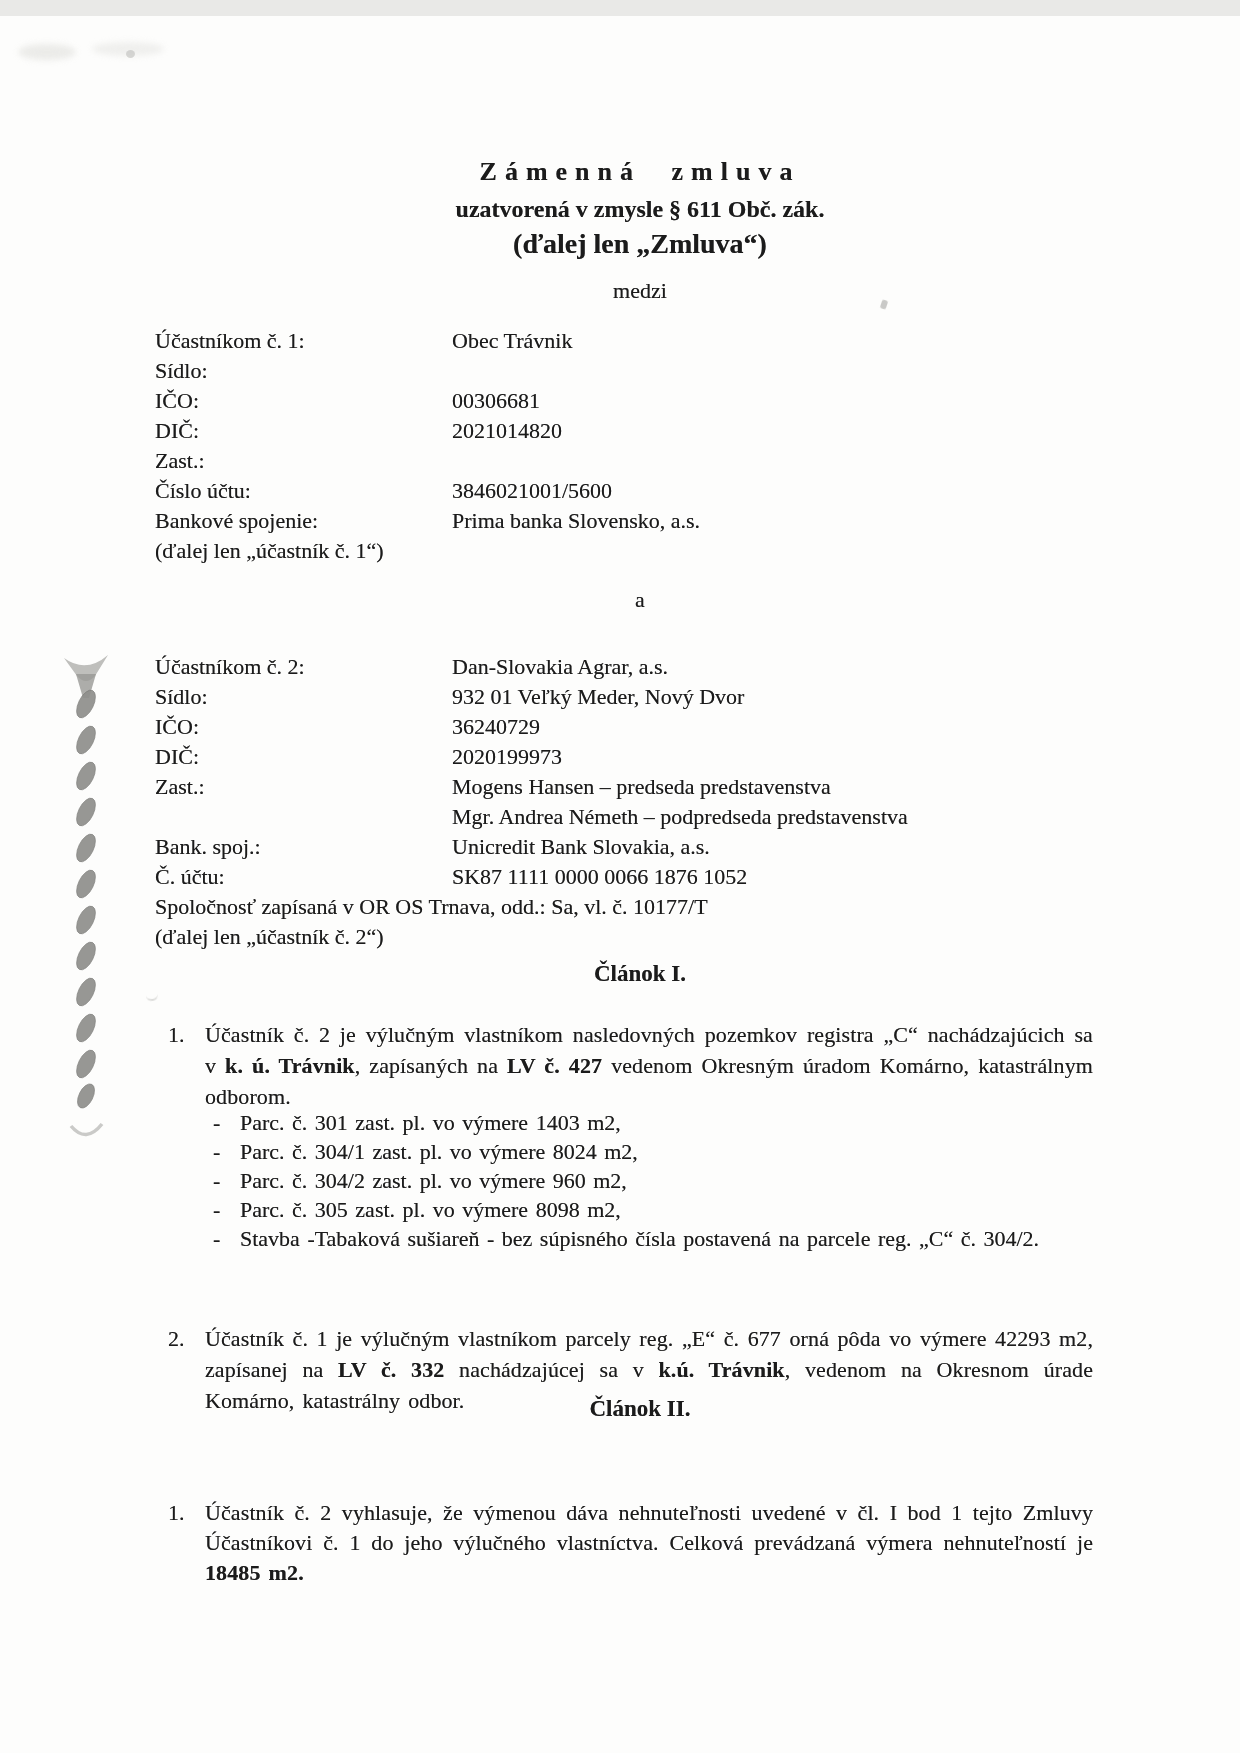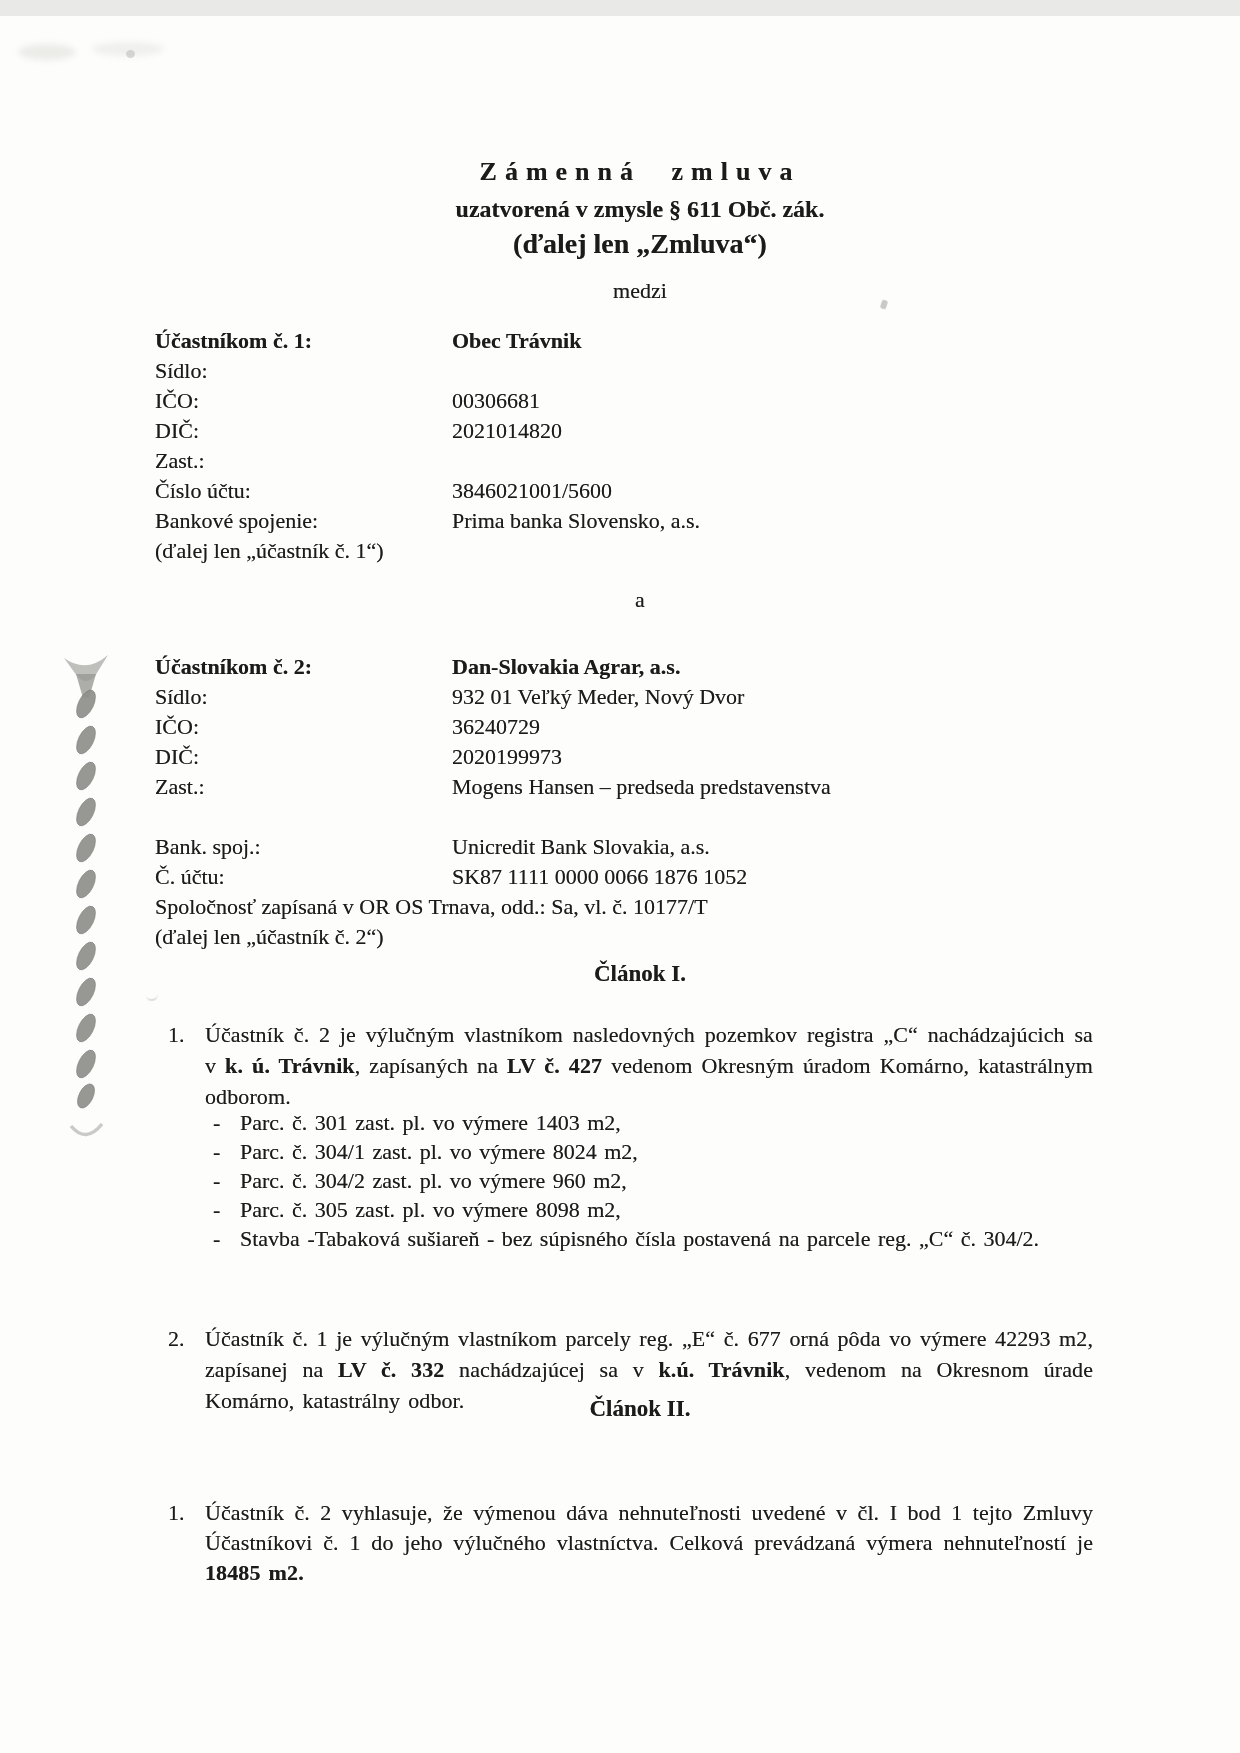"Účastníkom č. 1:" .prow.name-row { font-weight: bold -> normal }
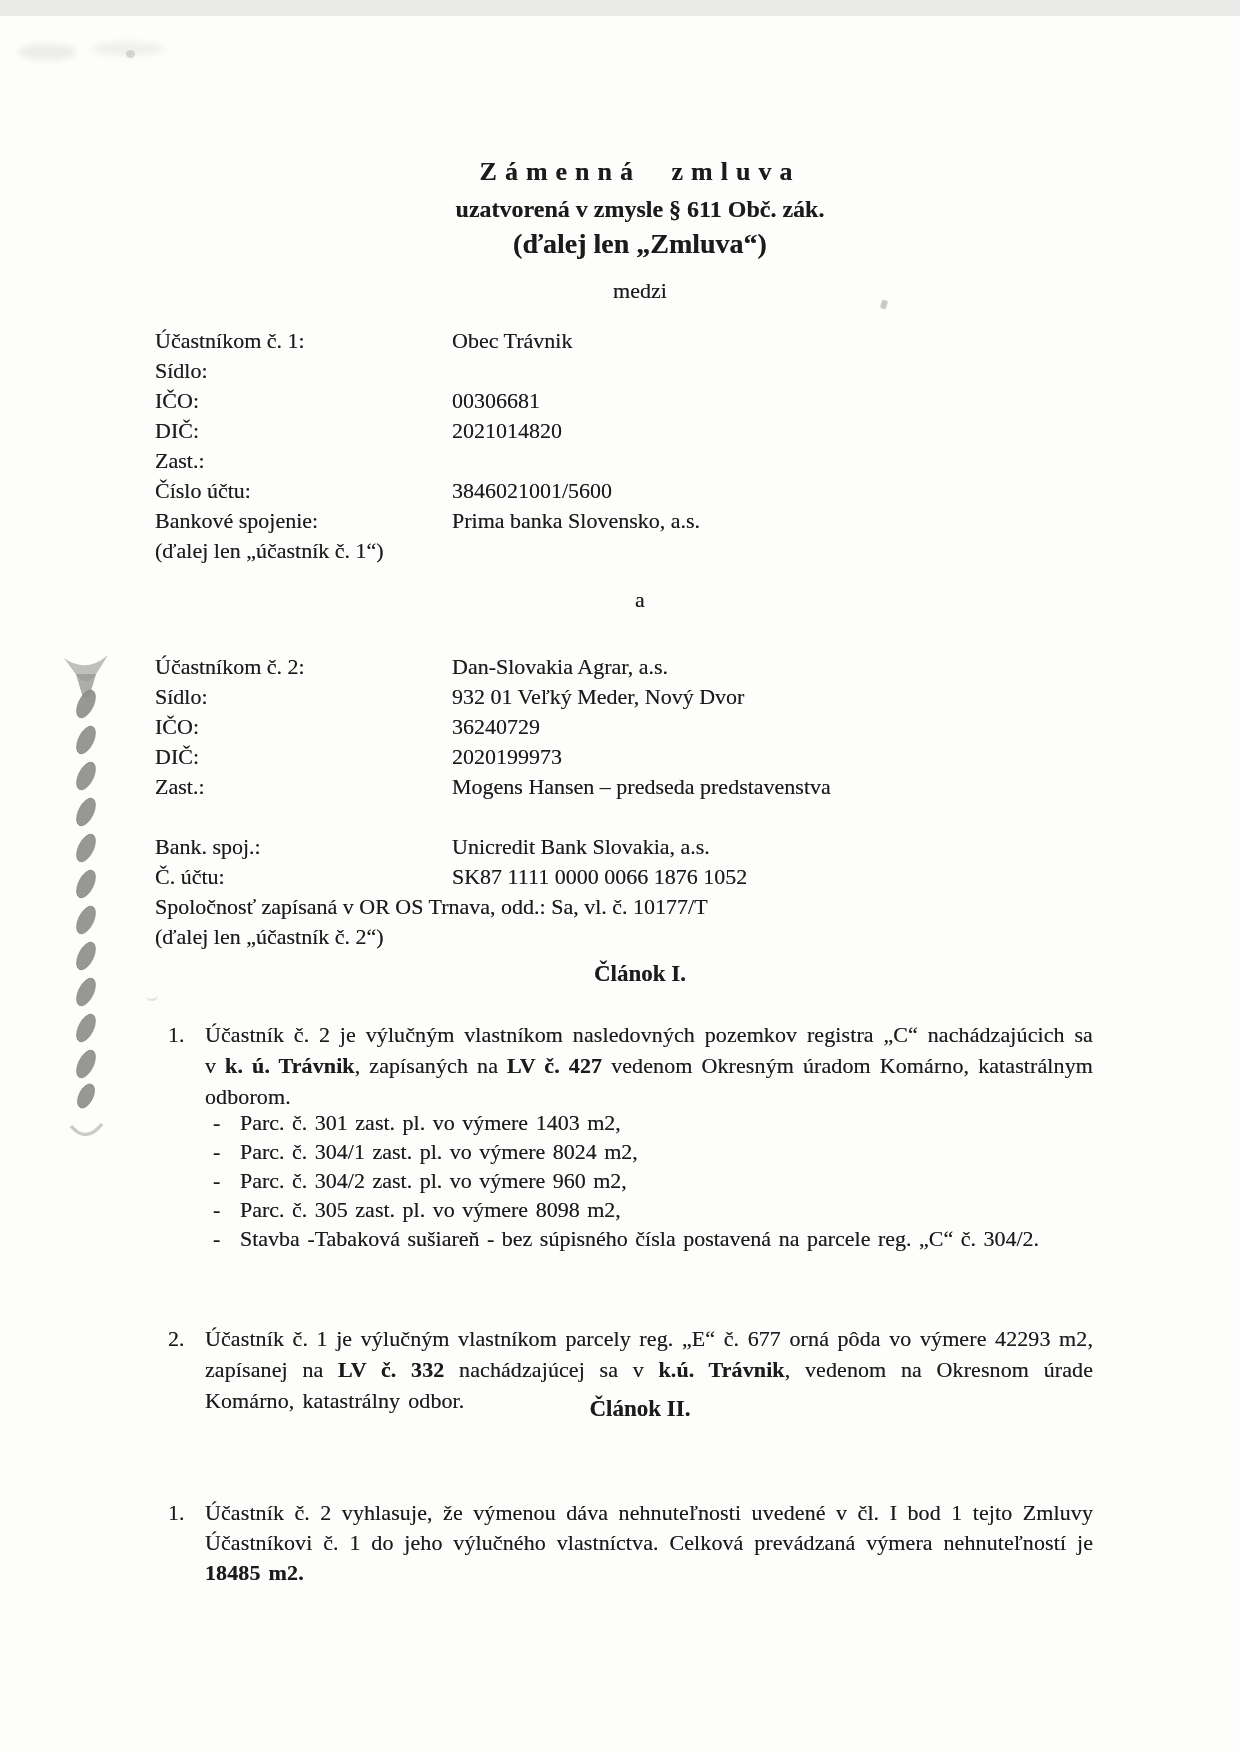"Mgr. Andrea Németh – podpredseda" span.val { html: none -> <span>Mgr. Andrea Németh – podpredseda predstavenstva</span> }
